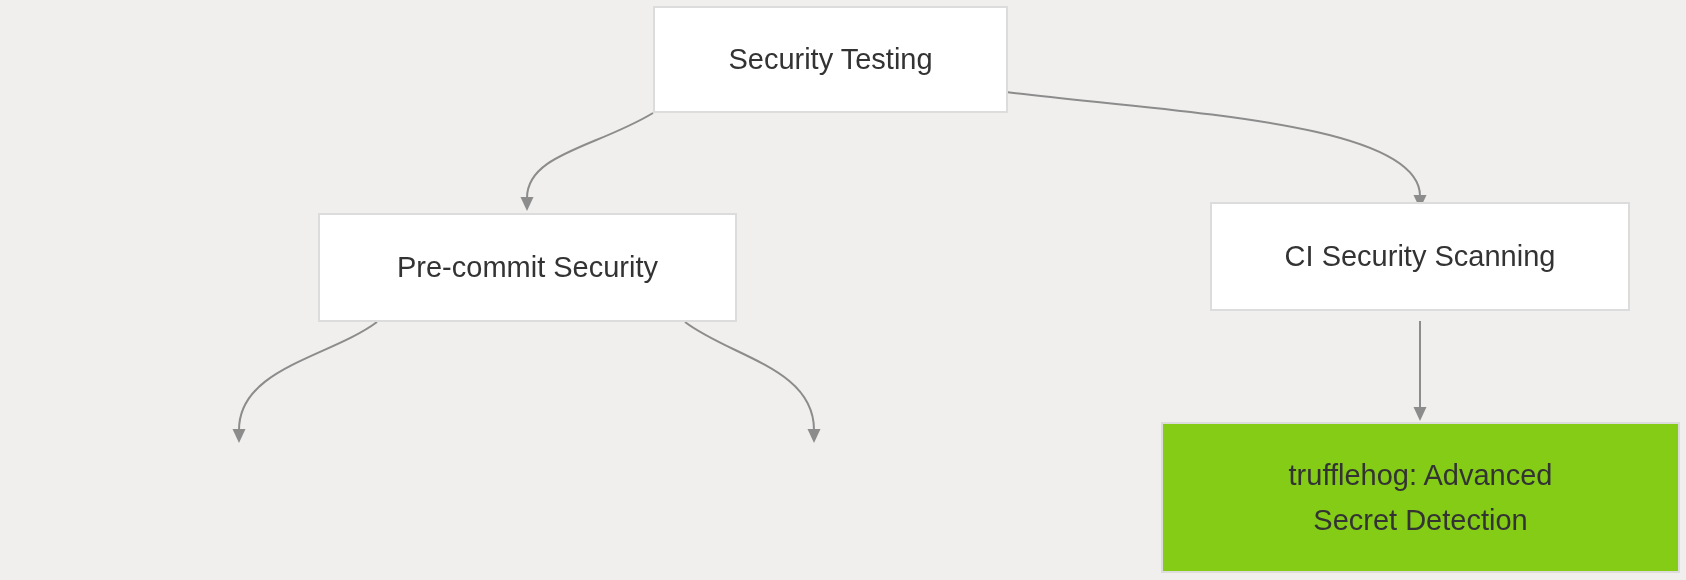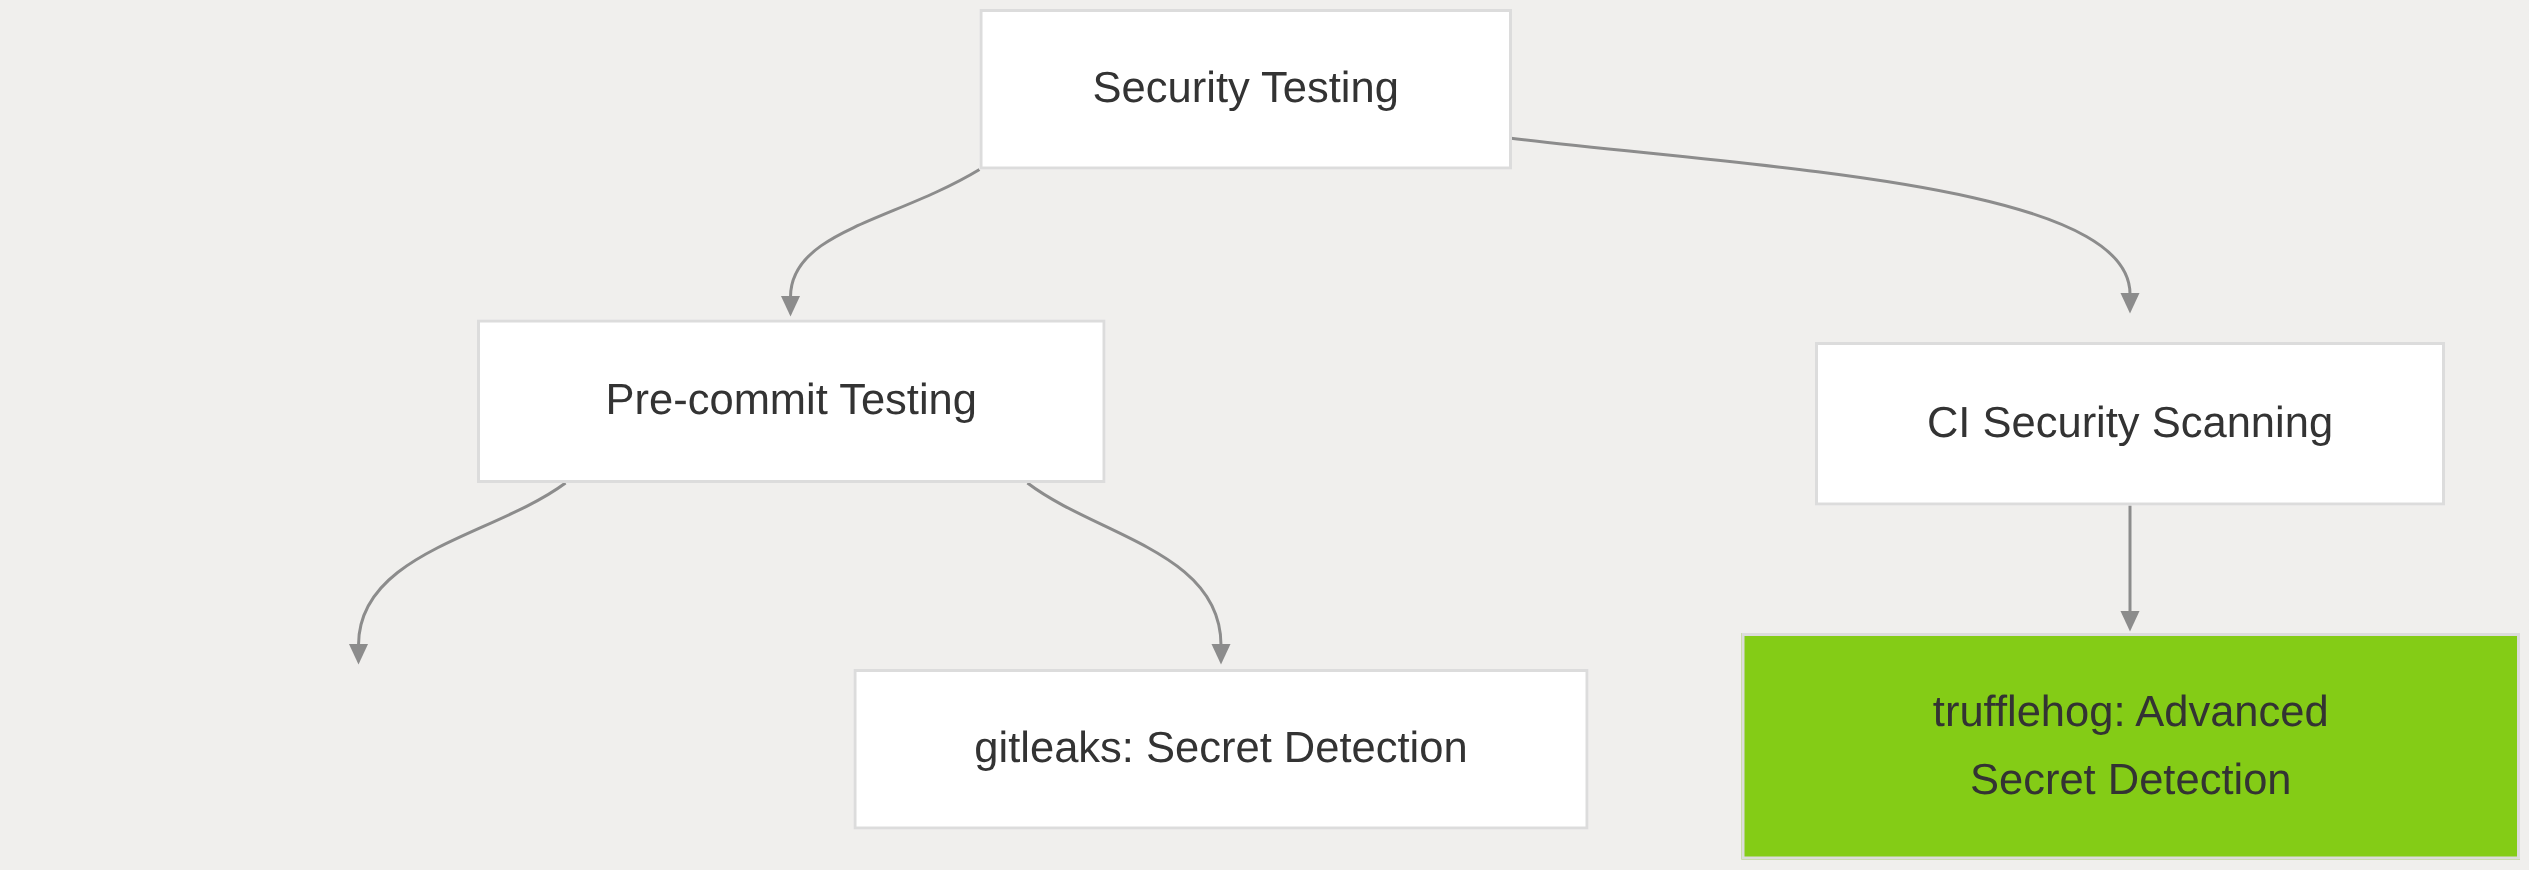"Pre-commit Testing" span { text: Testing -> Security }
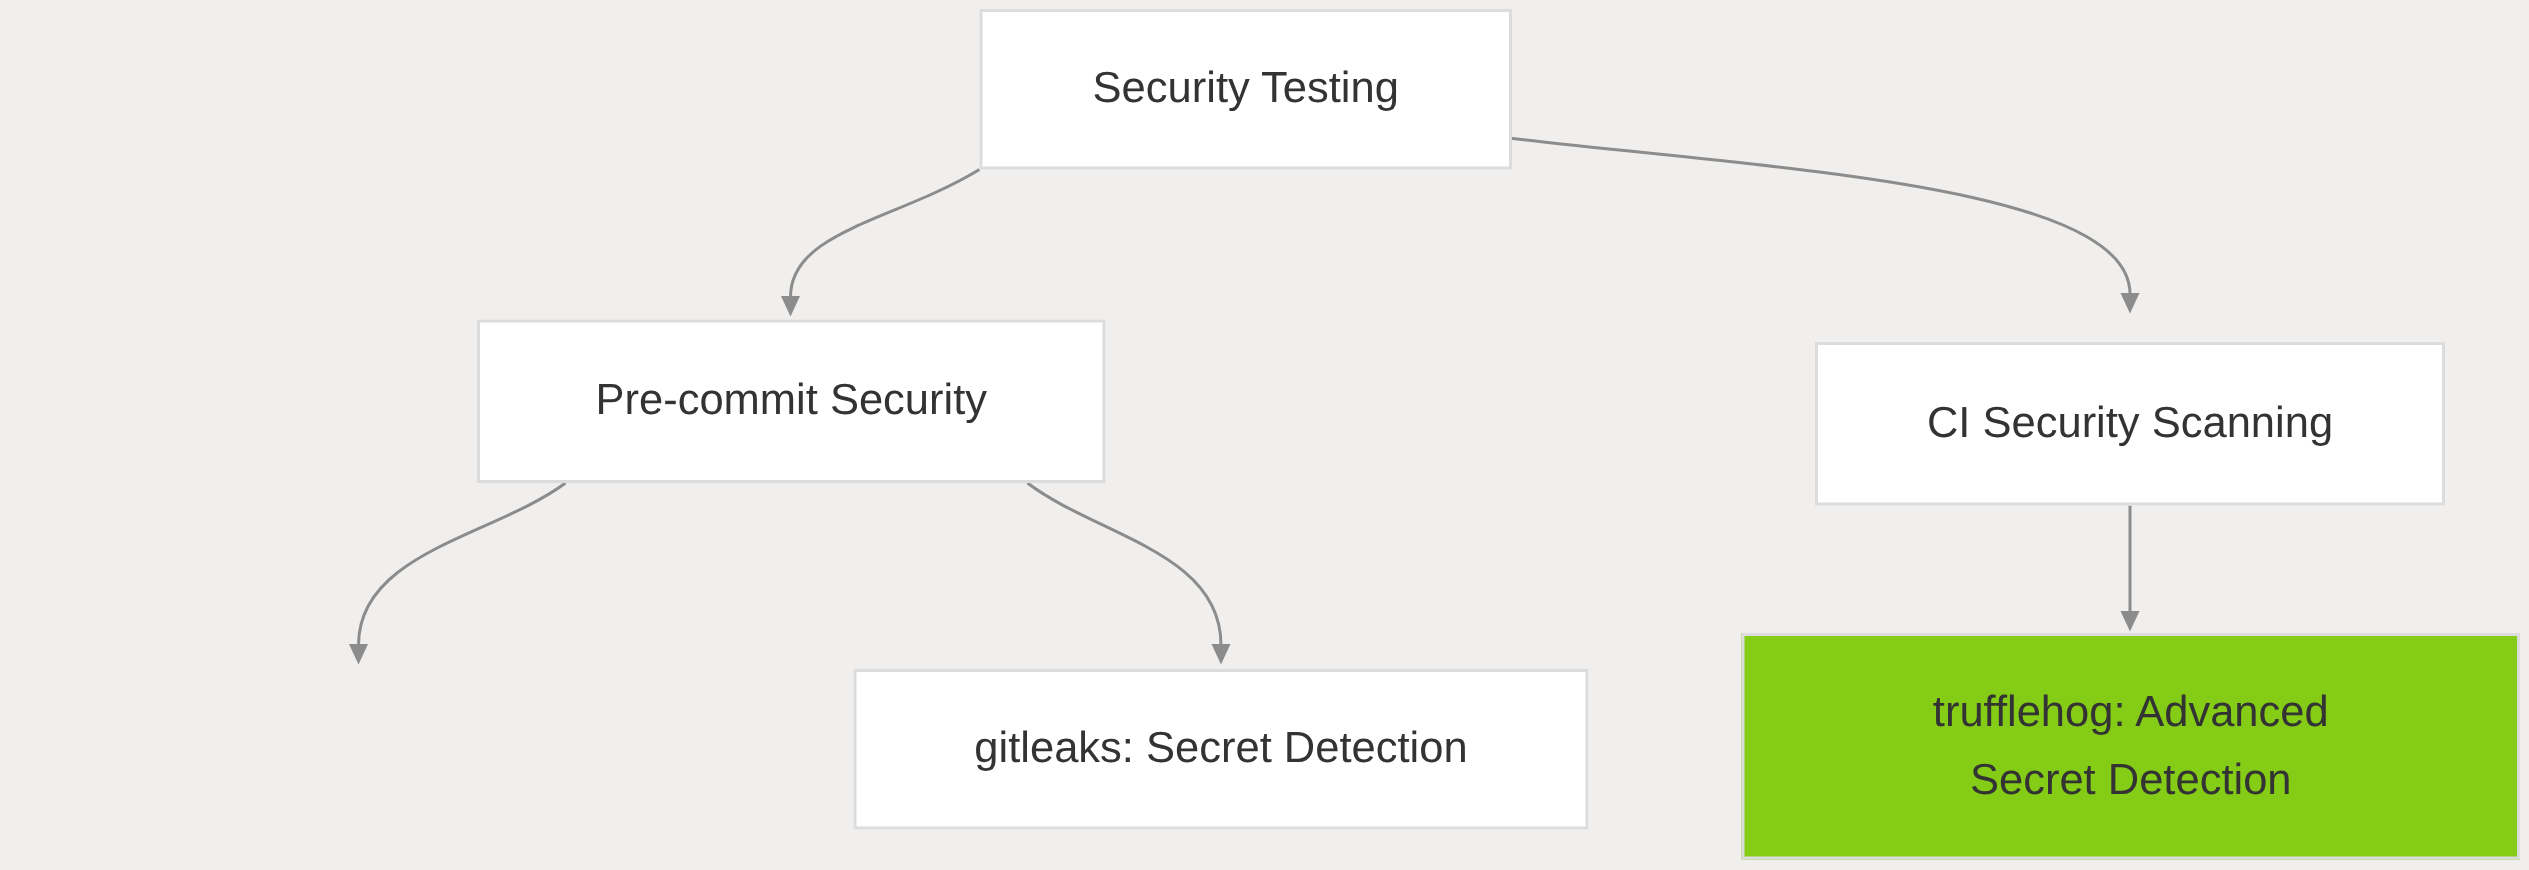"CI Security Scanning" div.node { top: 228px -> 202px }
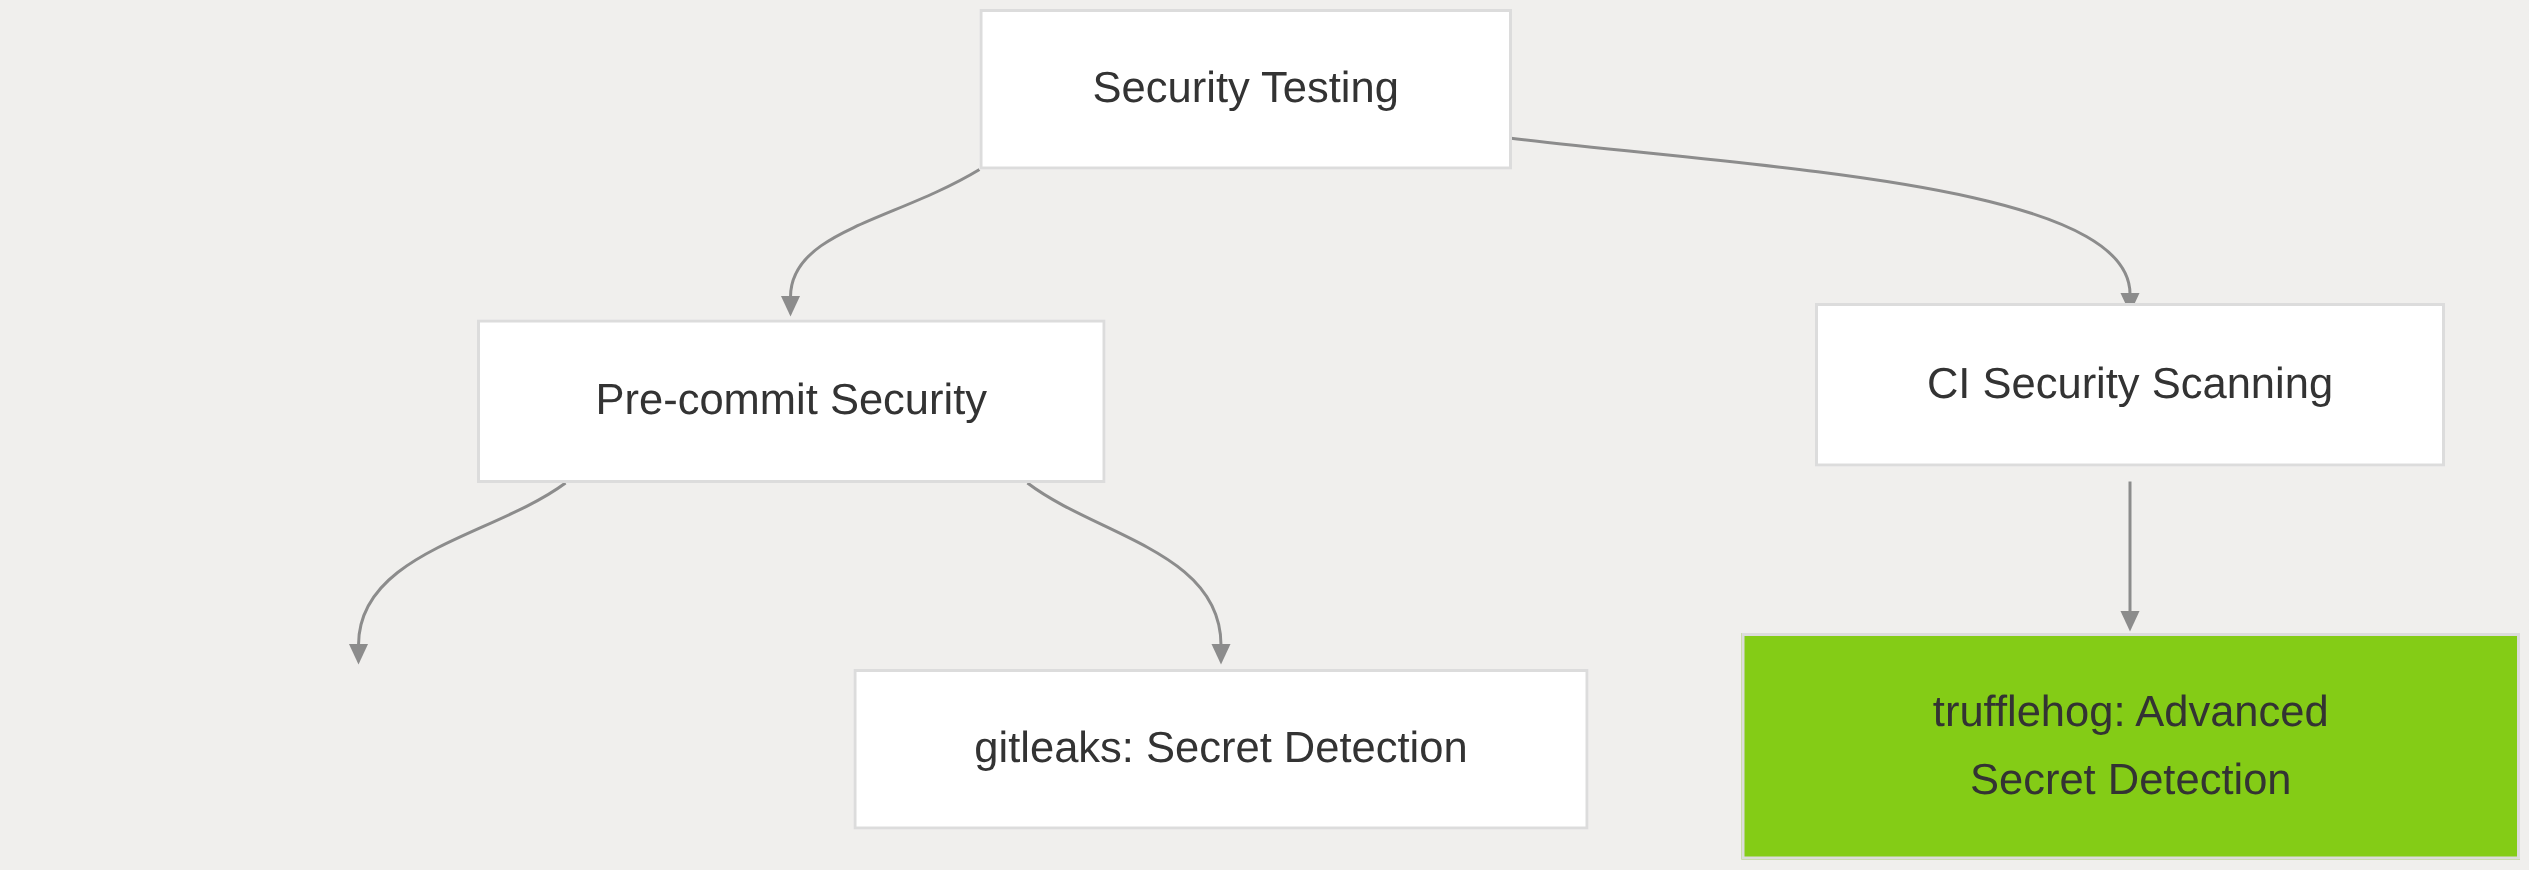"gitleaks: Secret Detection" div.node { html: <div> <span>gitleaks: Secret Detection</span> </div> -> none }
